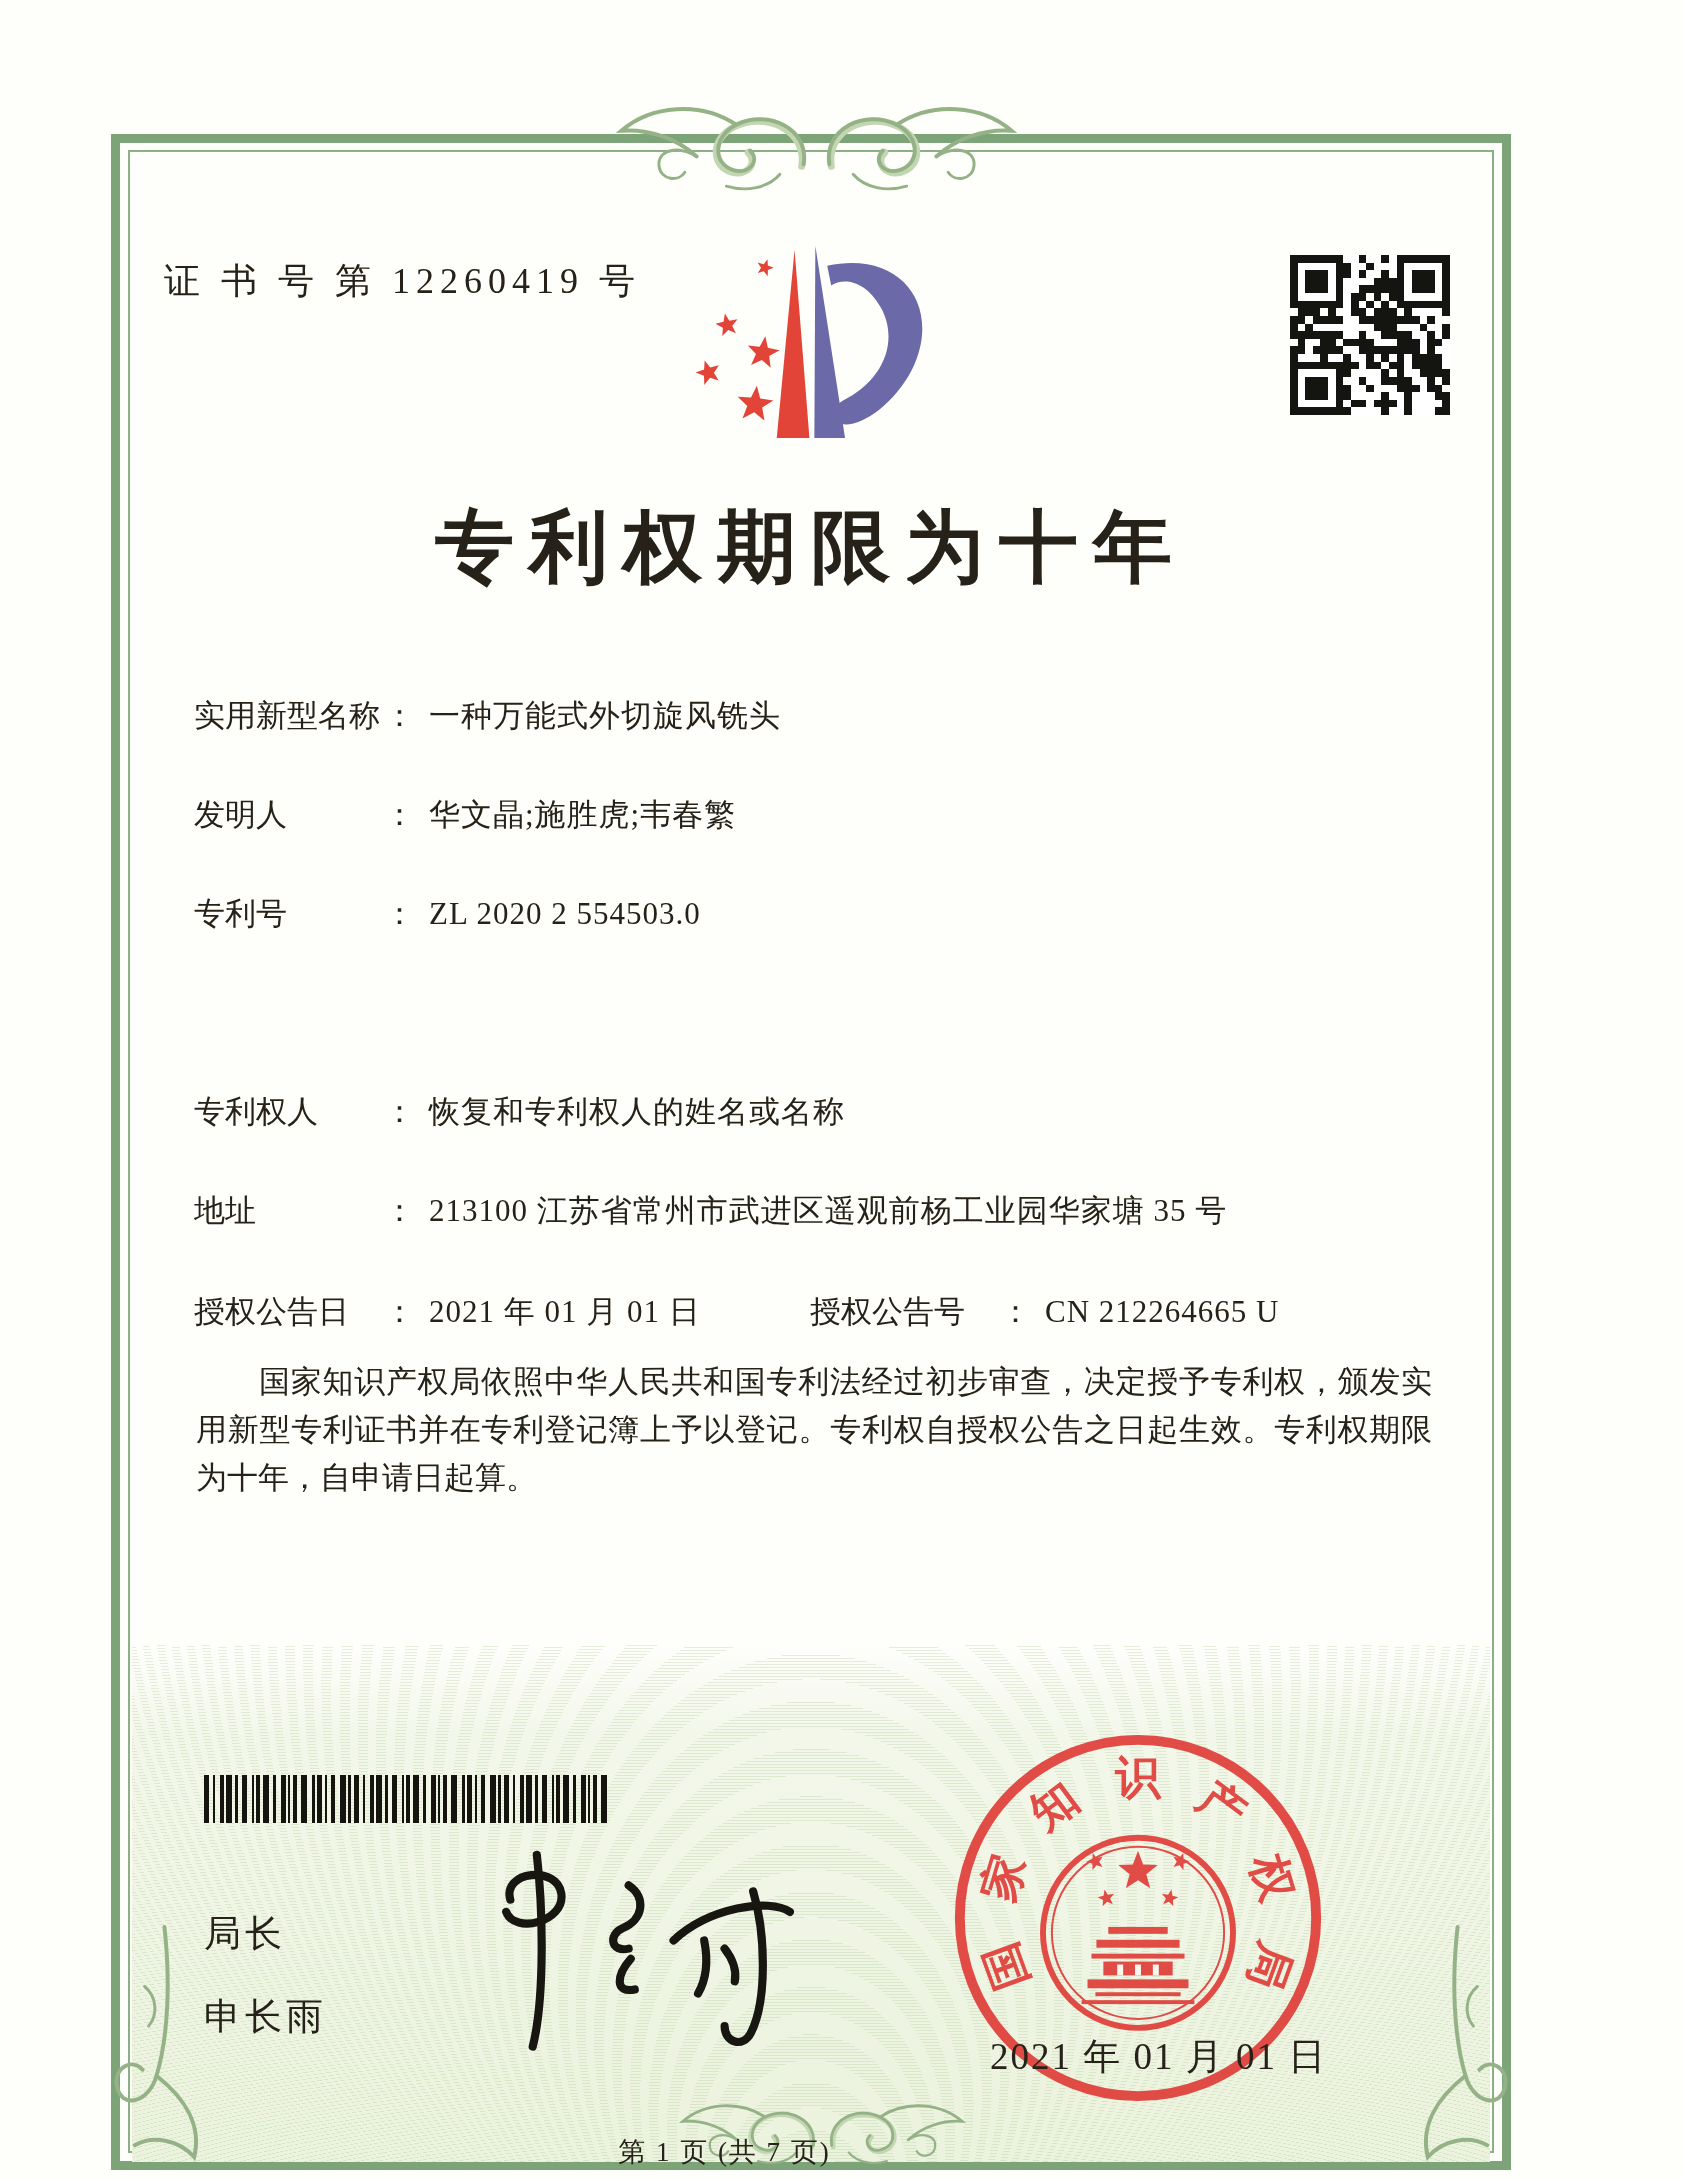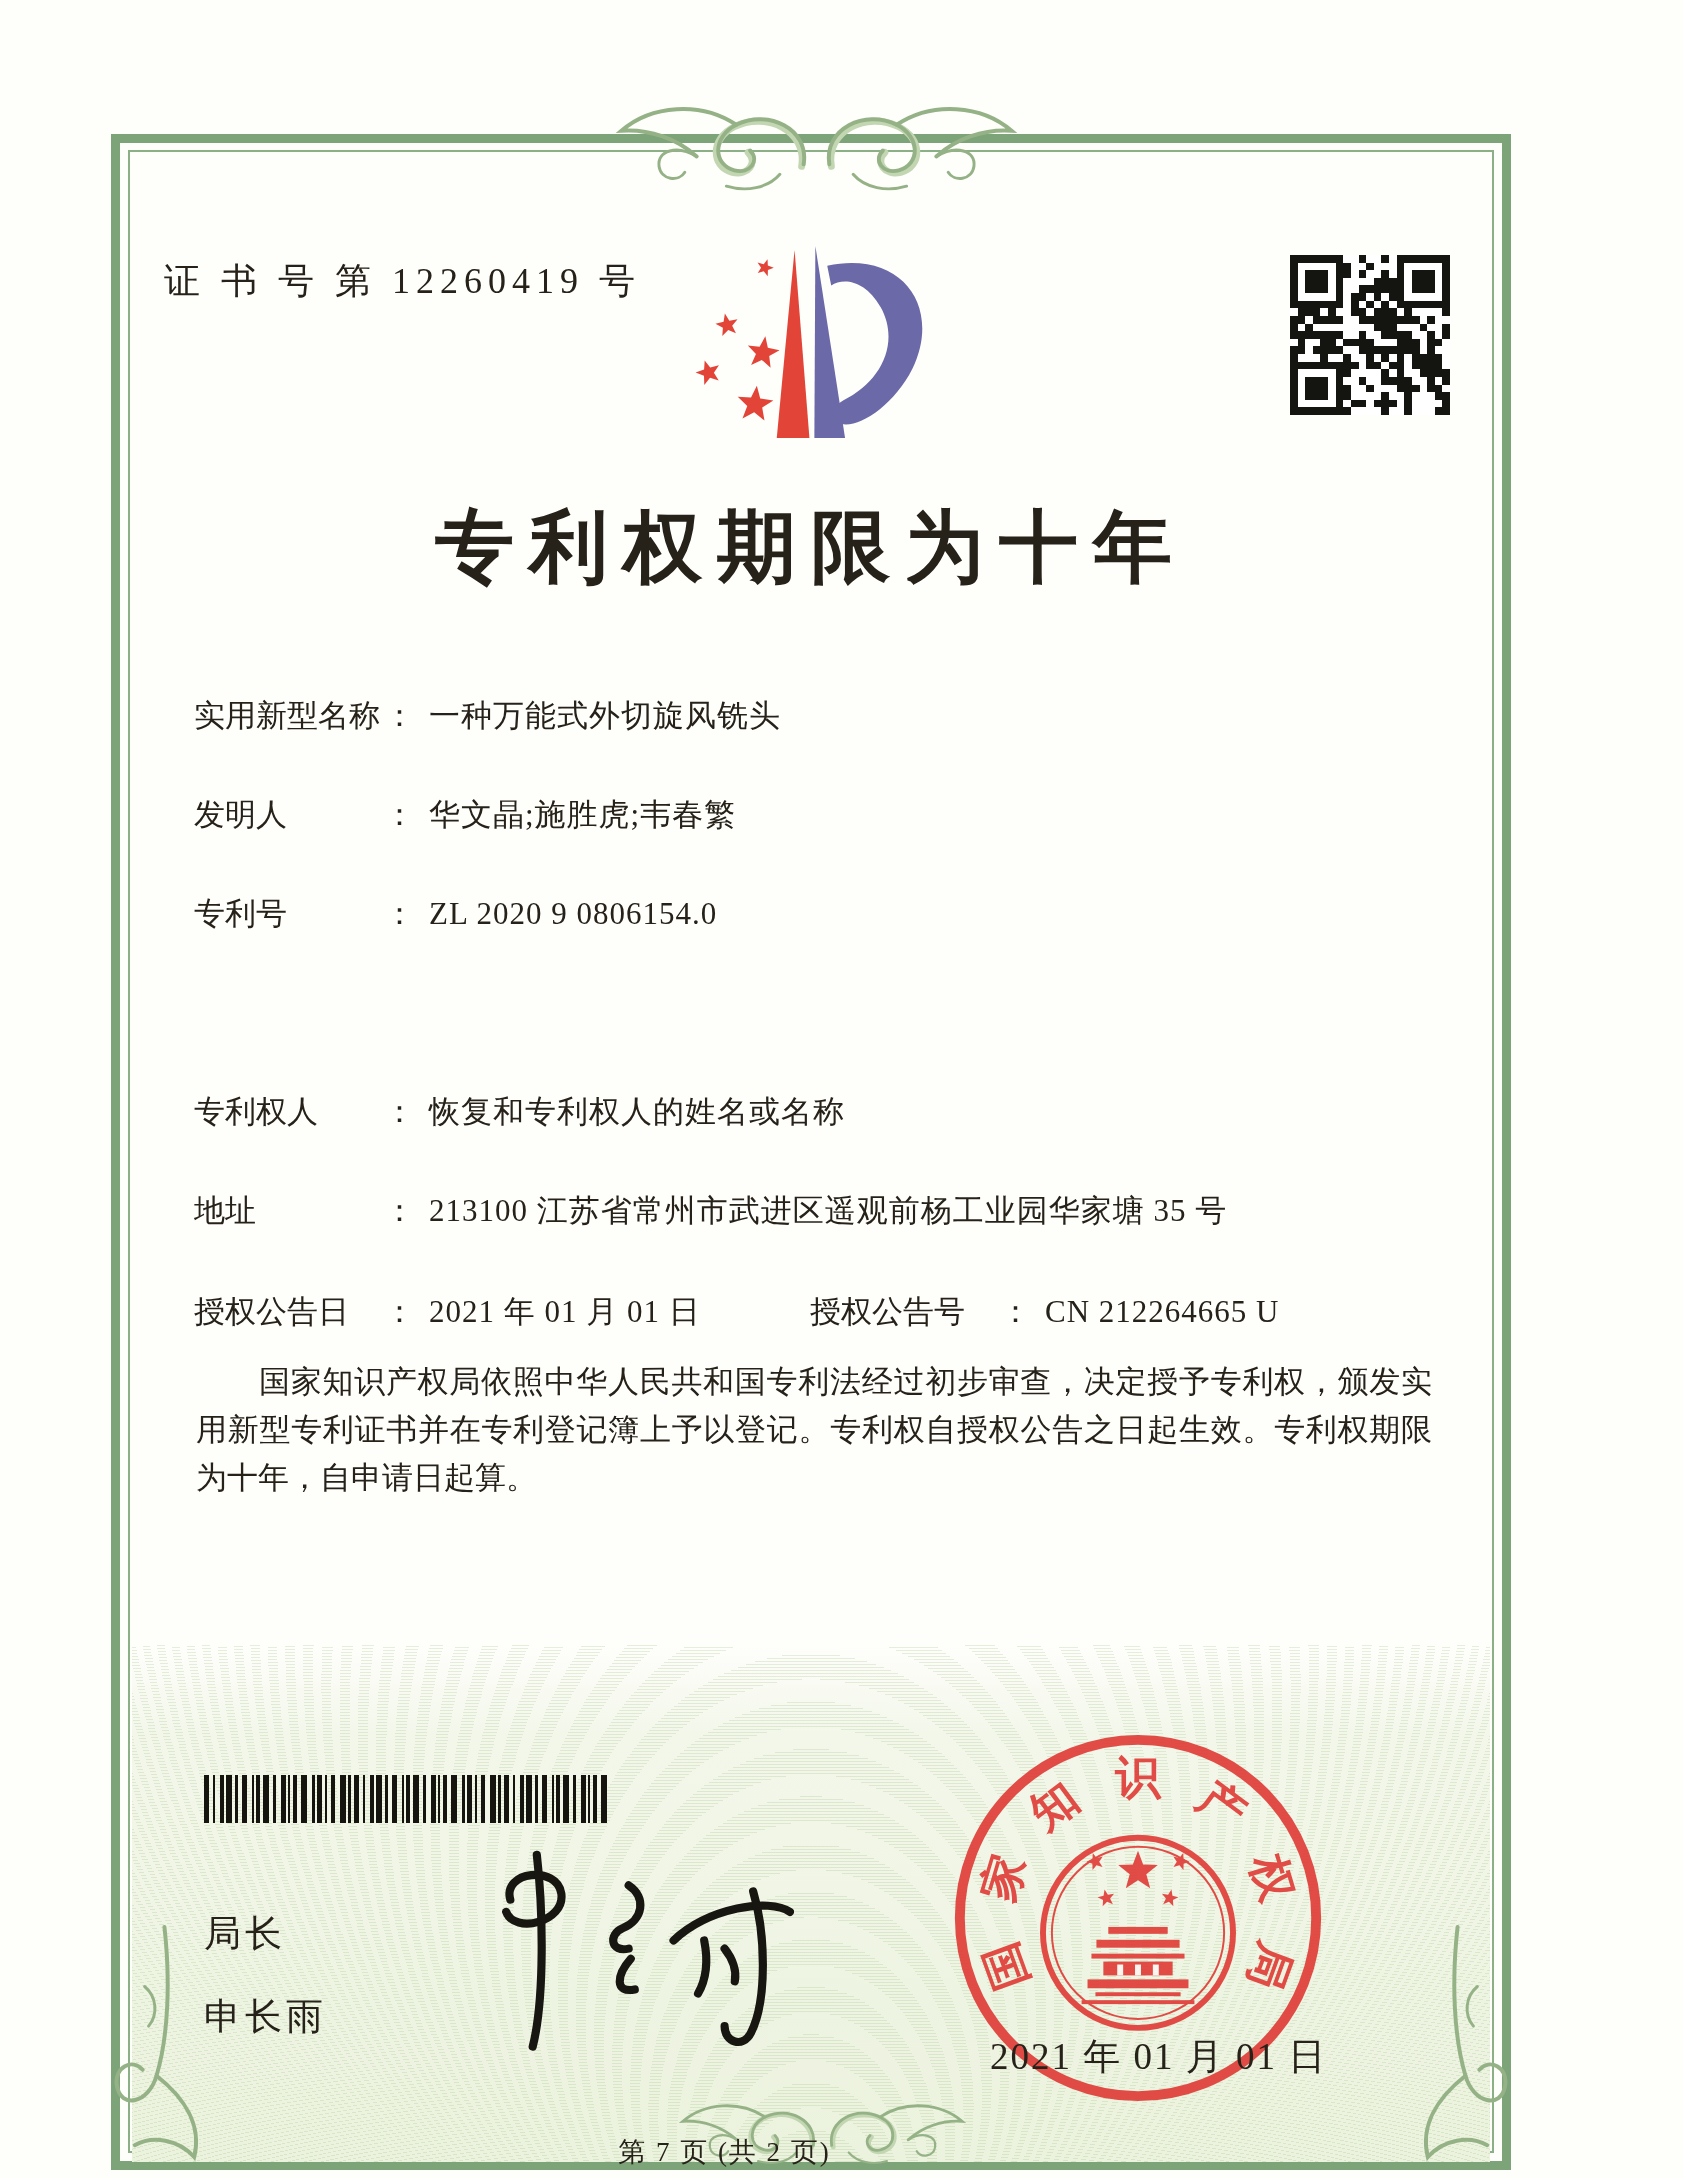"ZL 2020 9 0806154.0" span.fvalue { text: 9 0806154.0 -> 2 554503.0 }
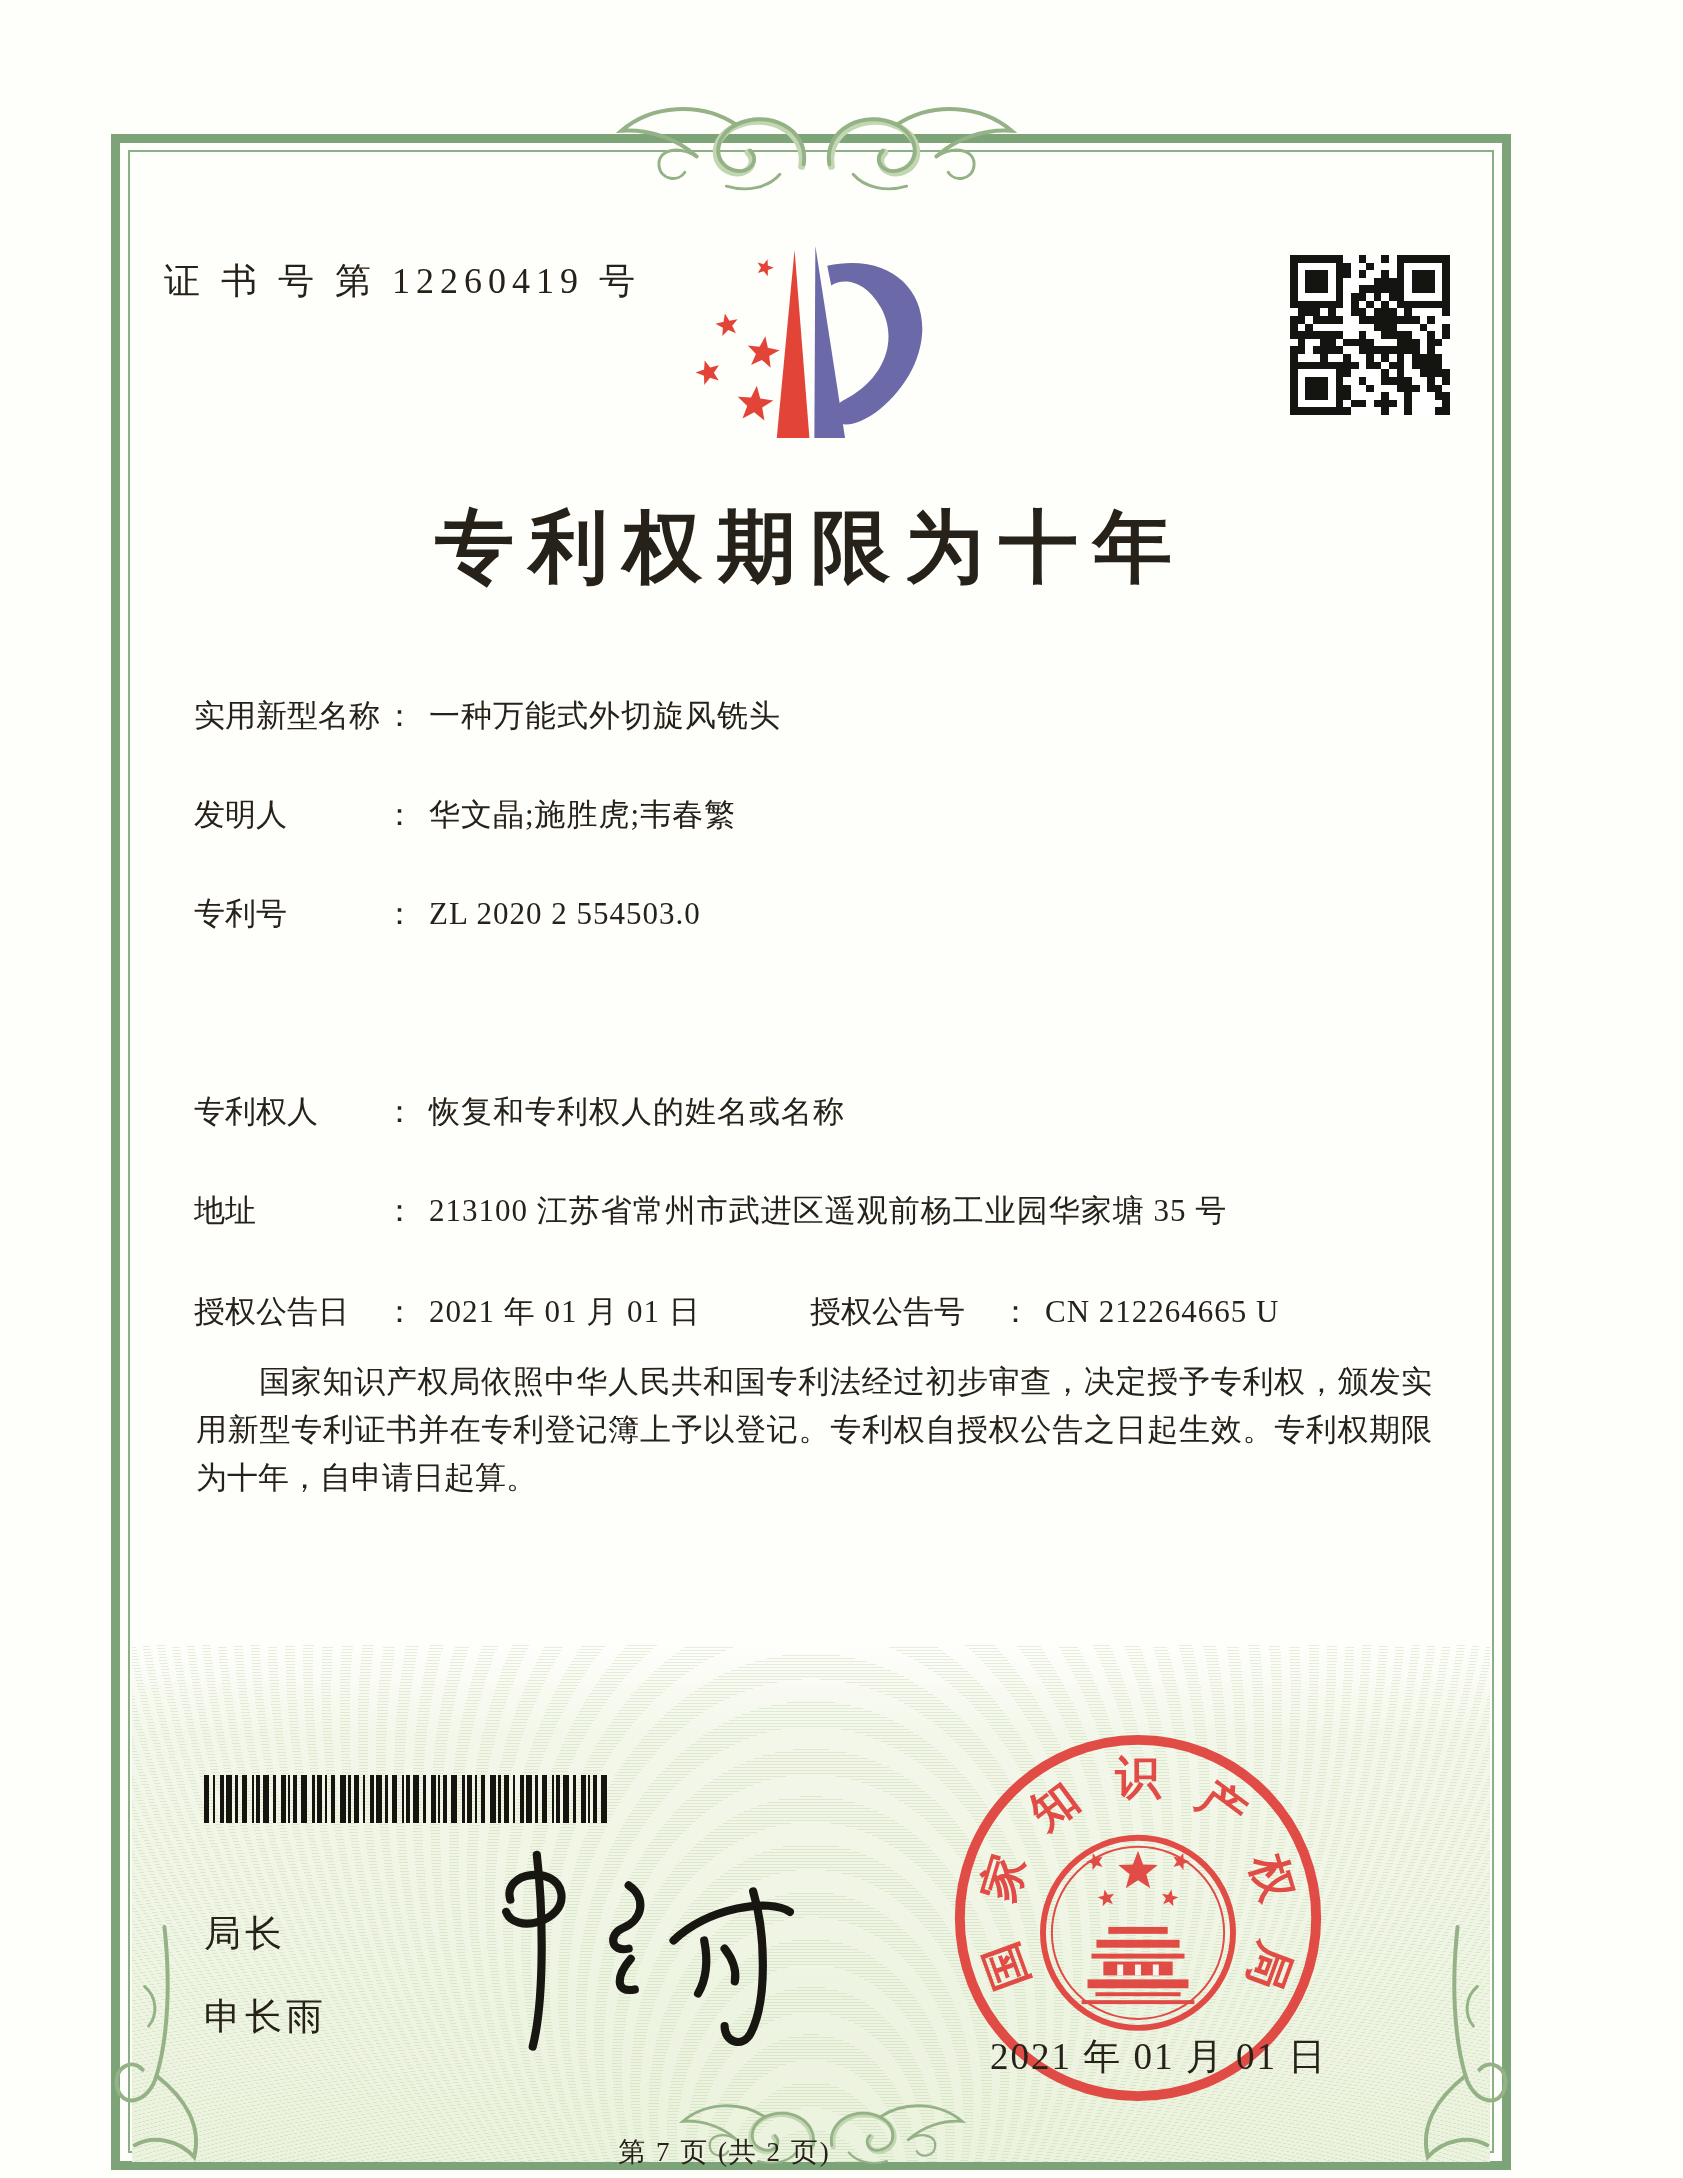"第 7 页 (共 2" div.footer { text: 7 页 (共 2 -> 1 页 (共 7 }
